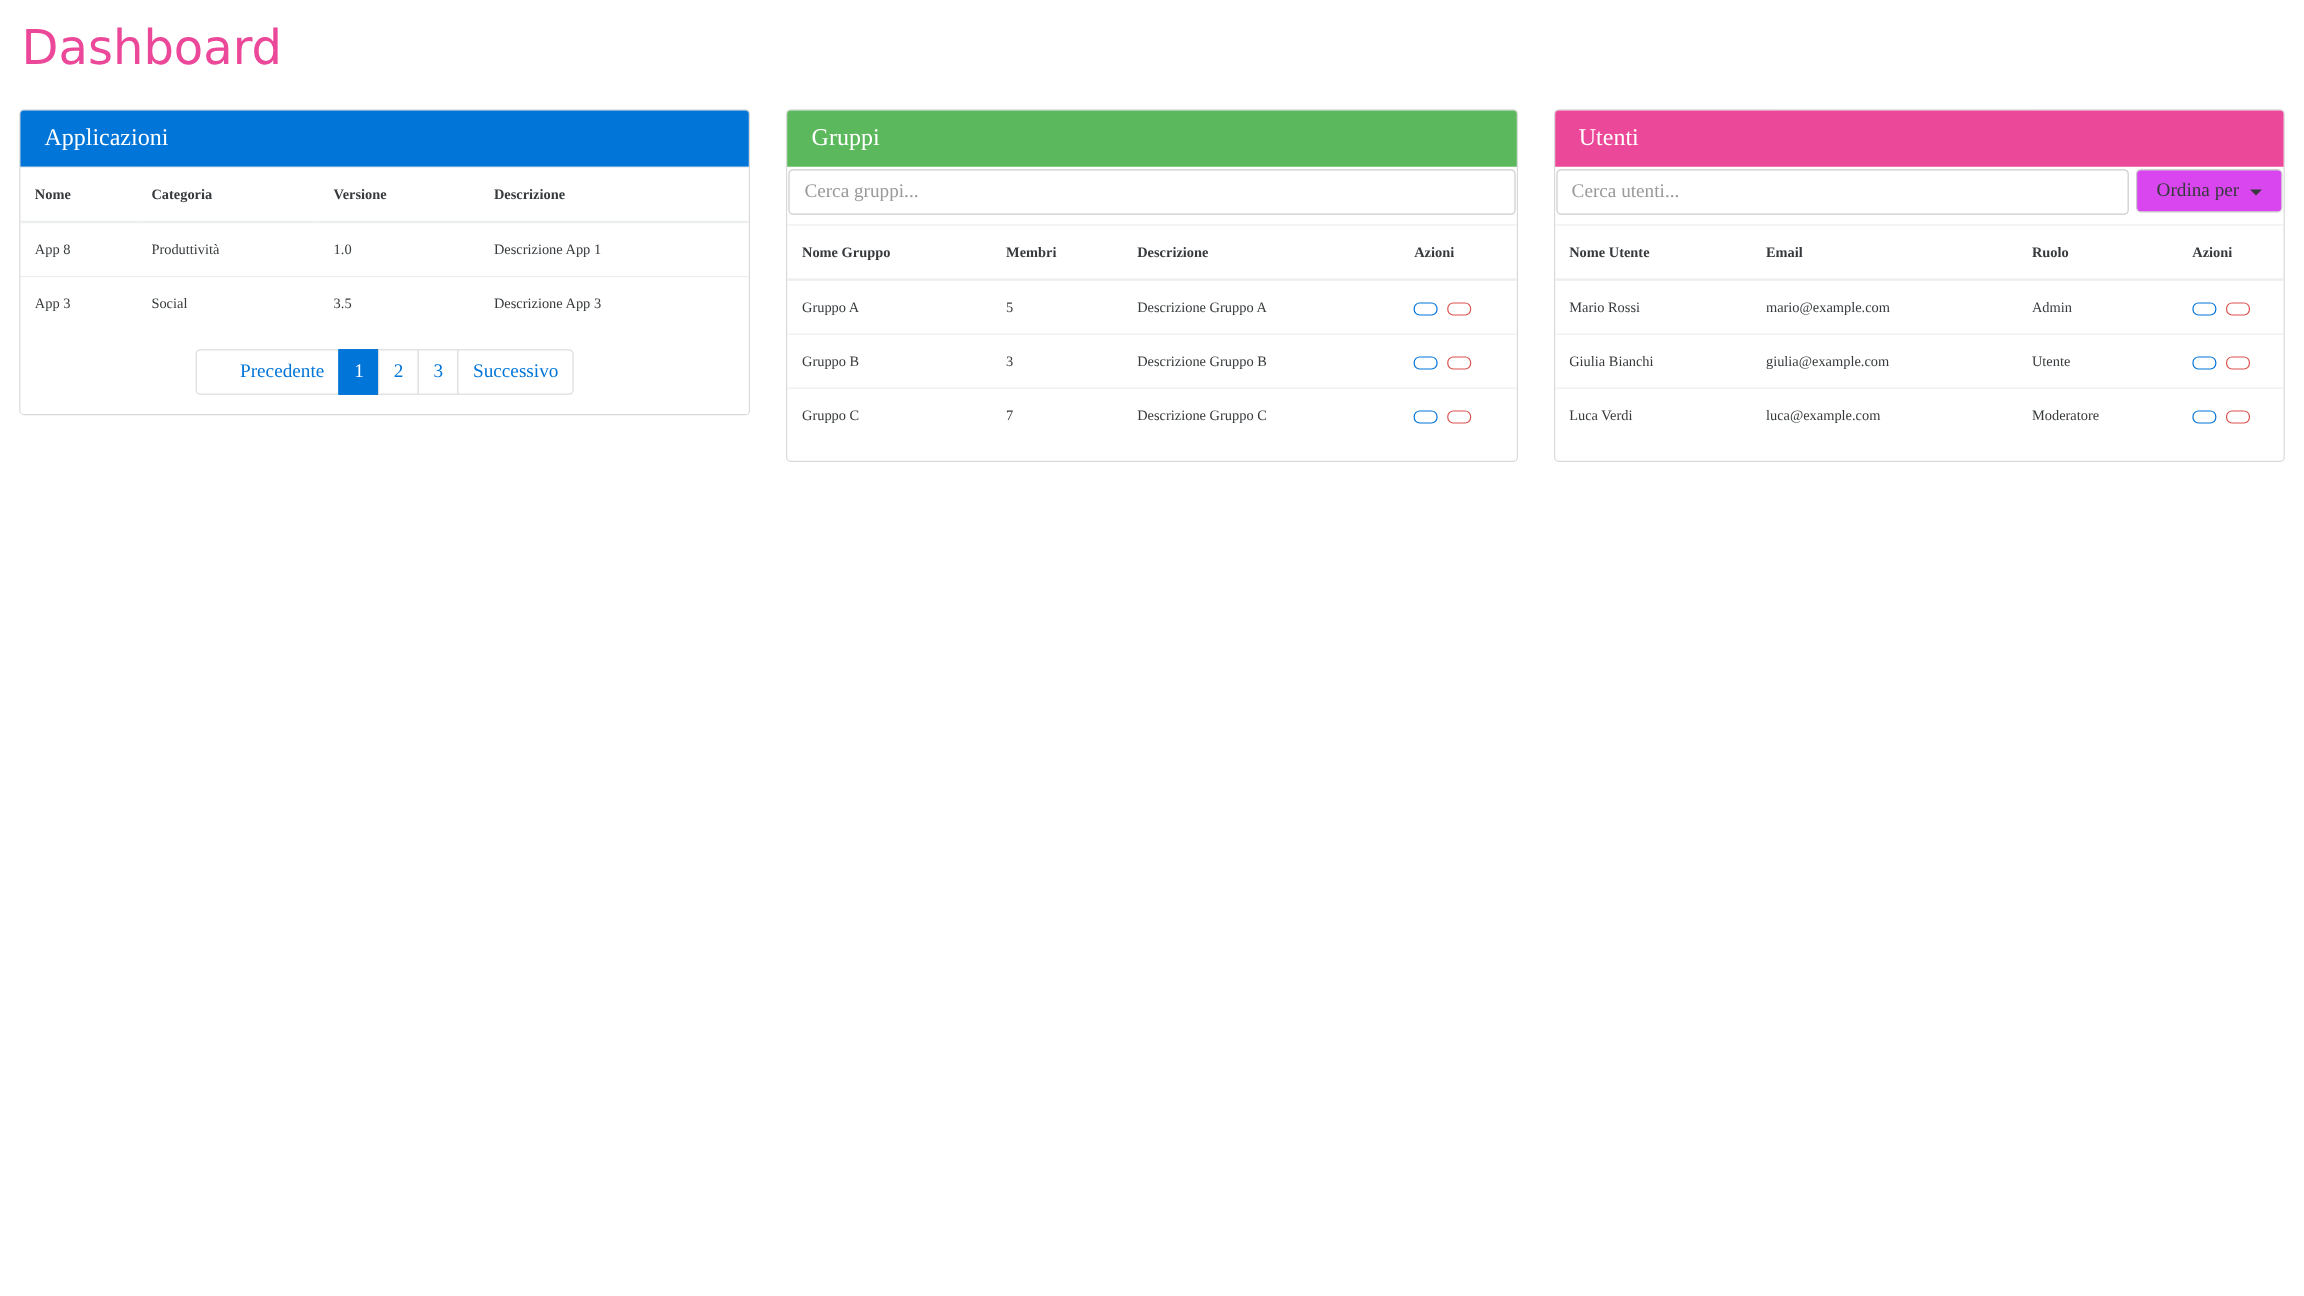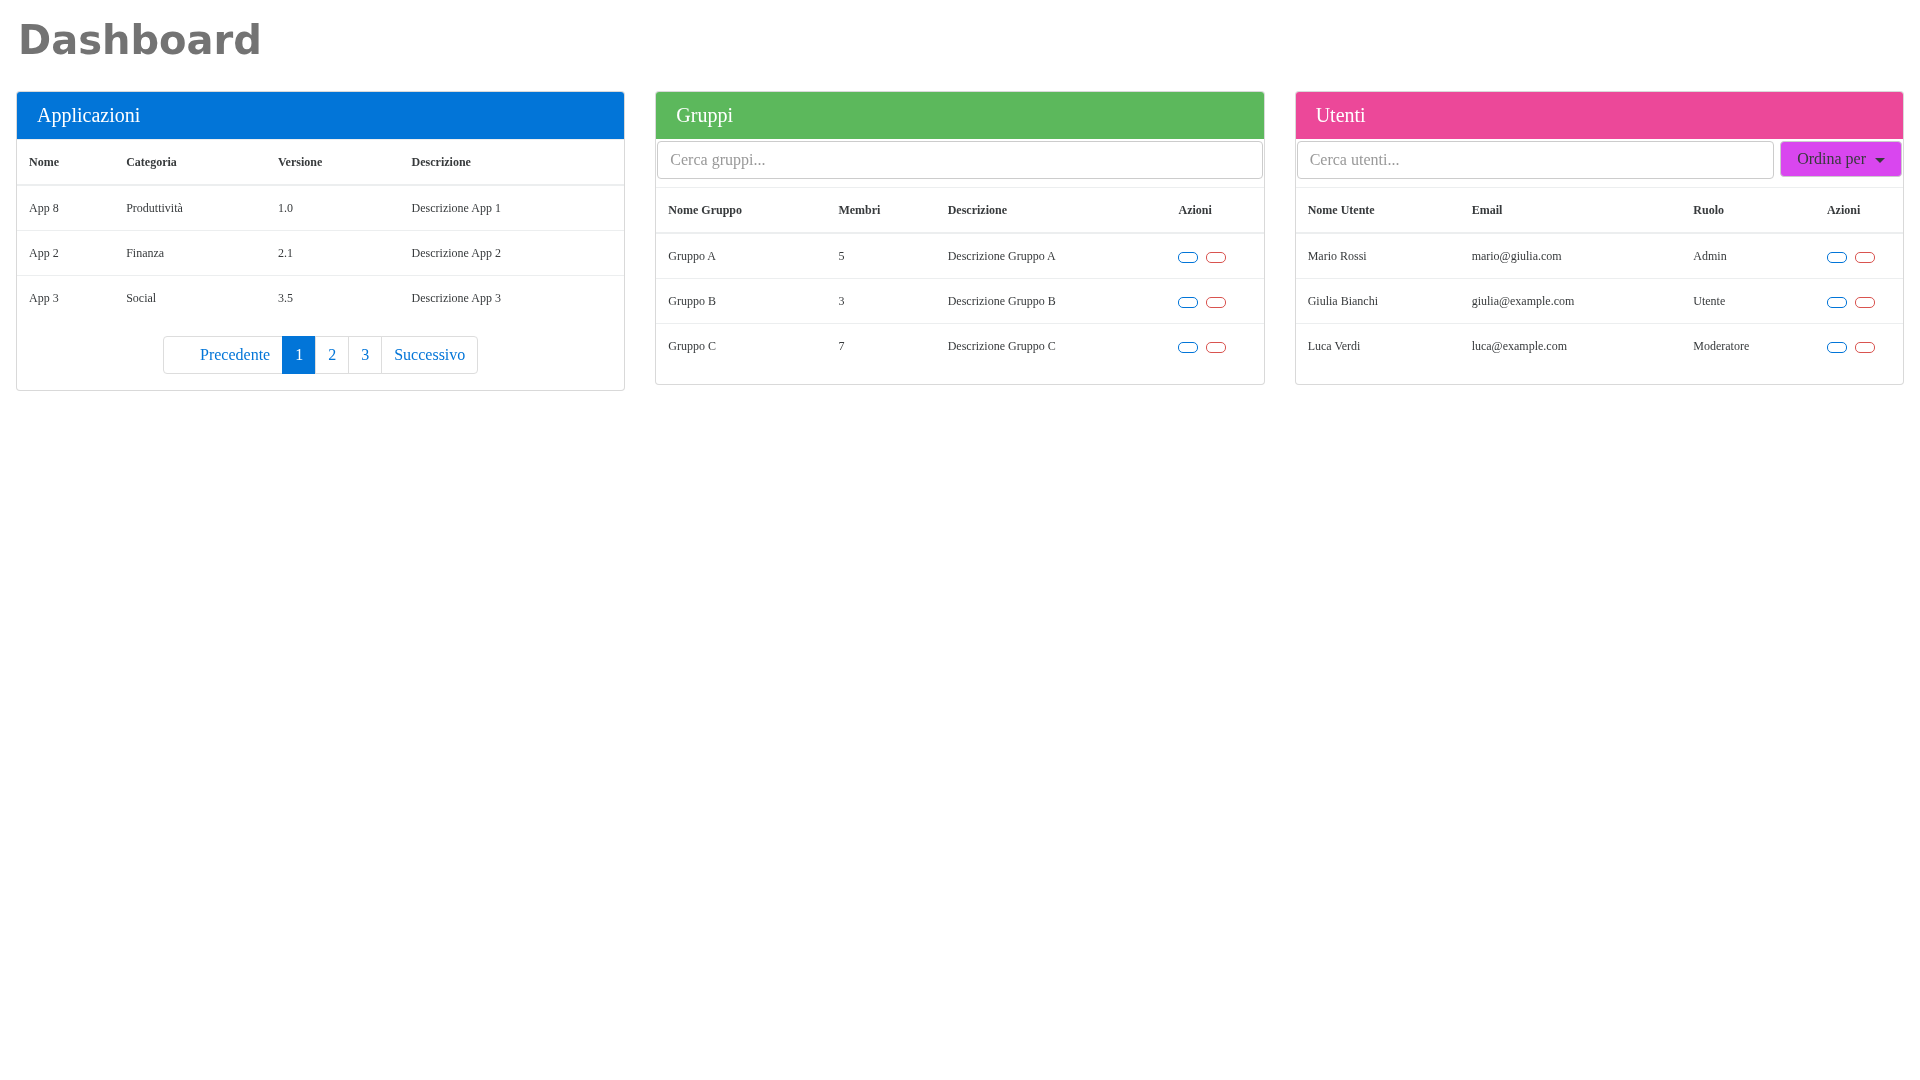"Dashboard" h1.page-title { color: #737373 -> #ec4899; font-weight: 700 -> 400 }
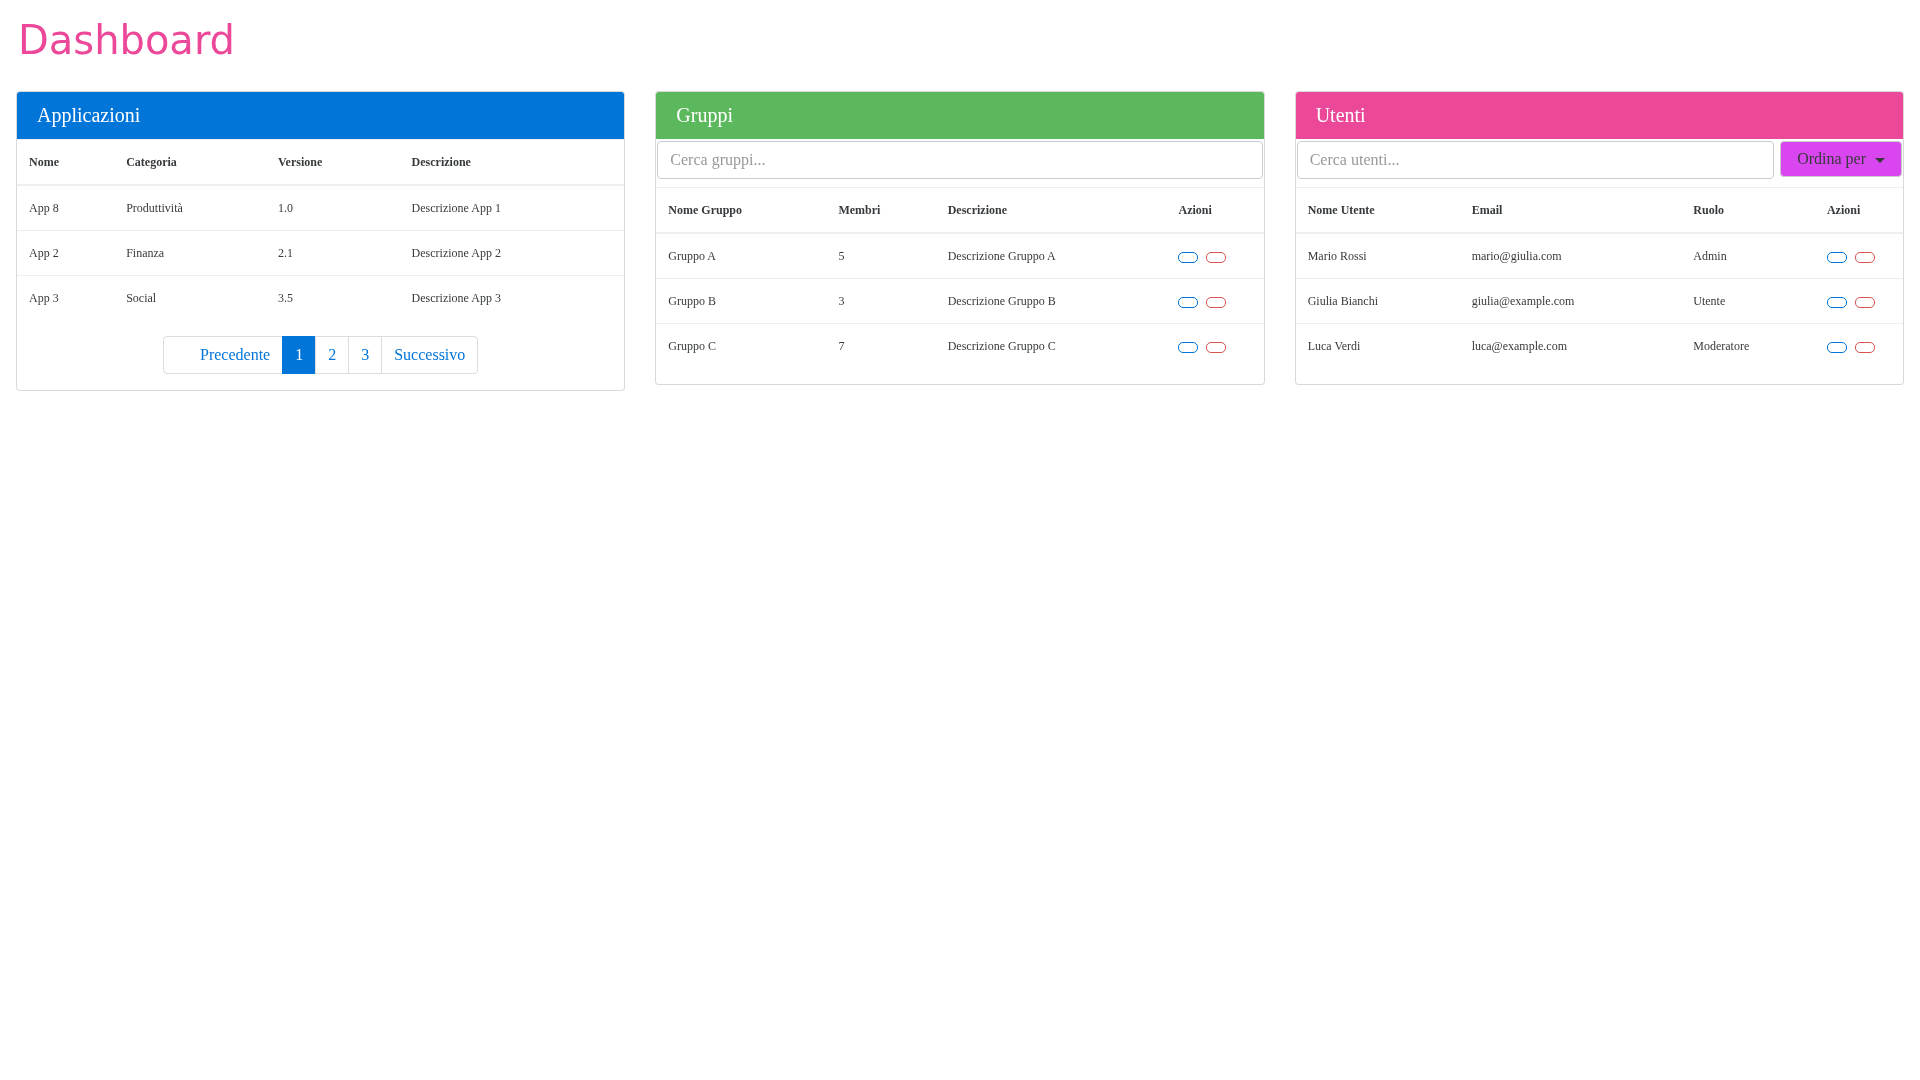"App 2" tr { html: <tr> <td>App 2</td> <td>Finanza</td> <td>2.1</td> <td>Descrizione App 2</td> </tr> -> none }
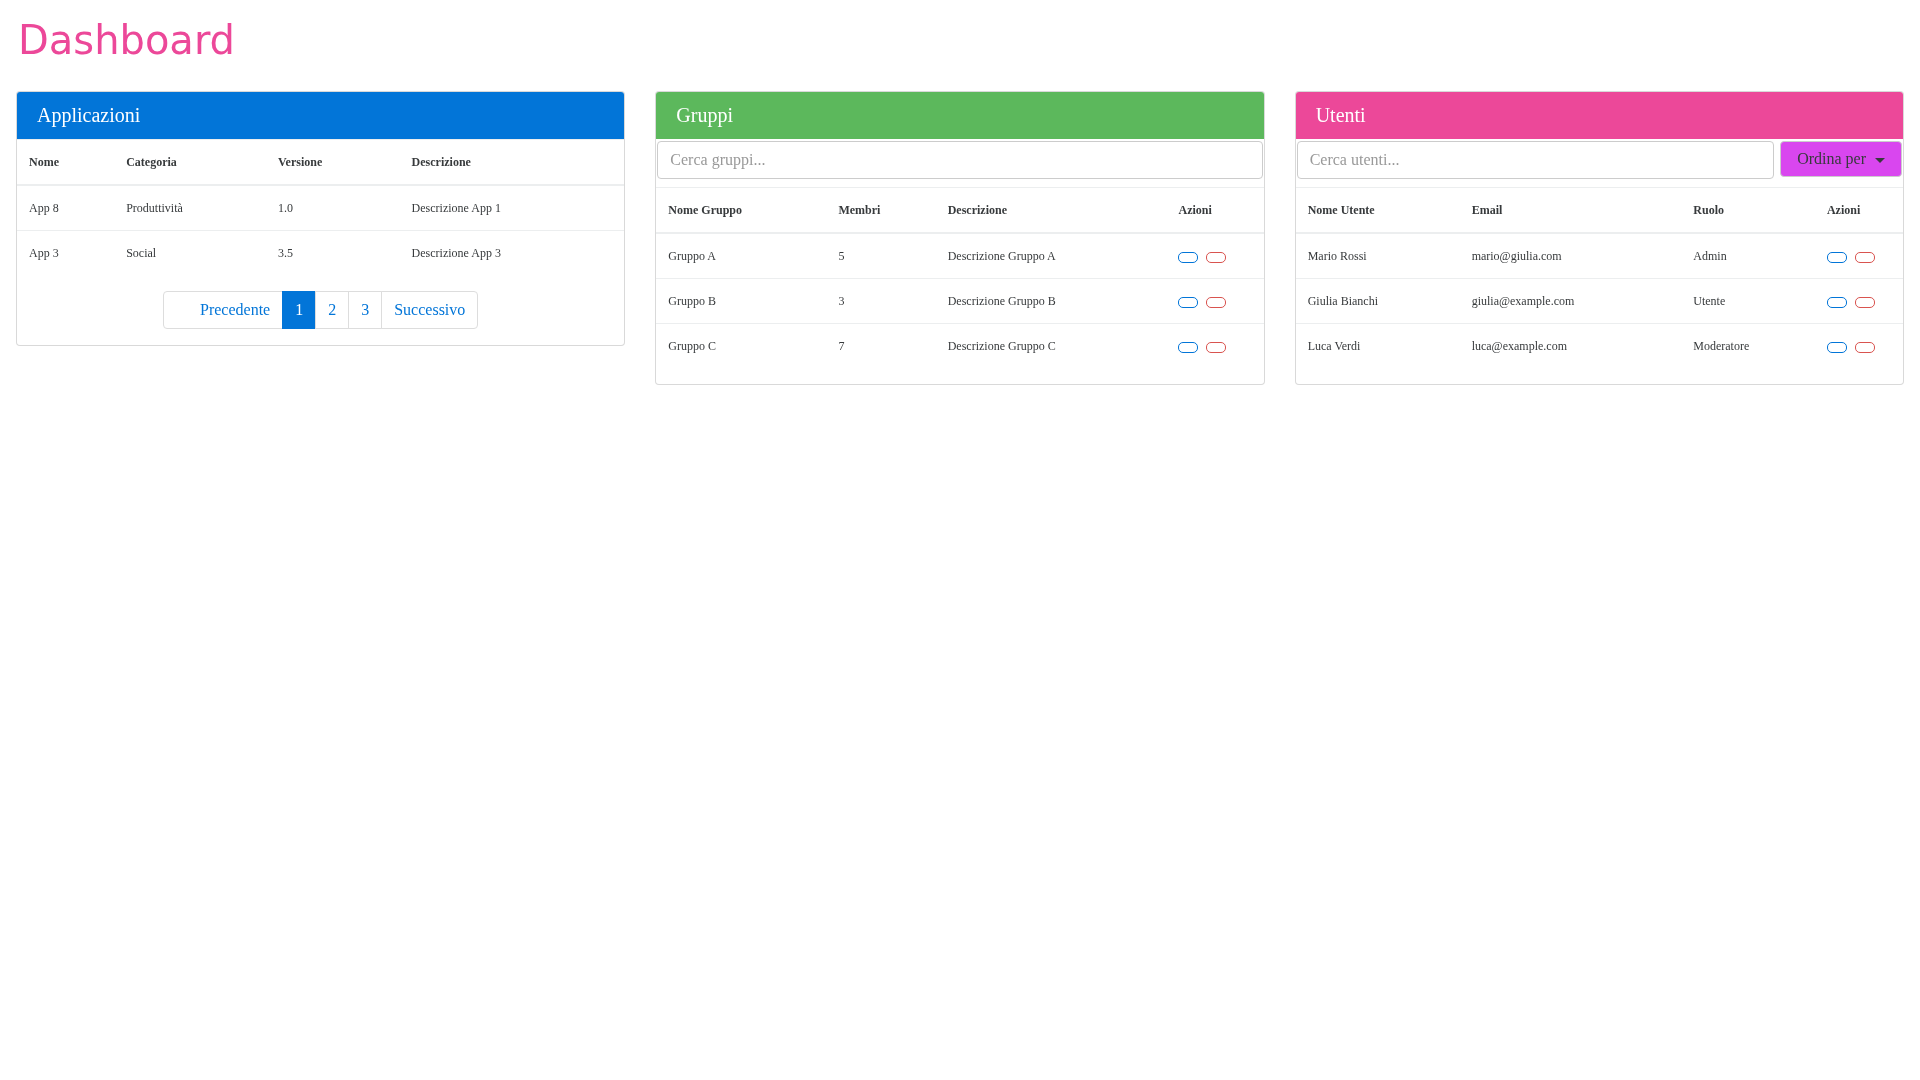"mario@giulia.com" td { text: mario@giulia.com -> mario@example.com }
